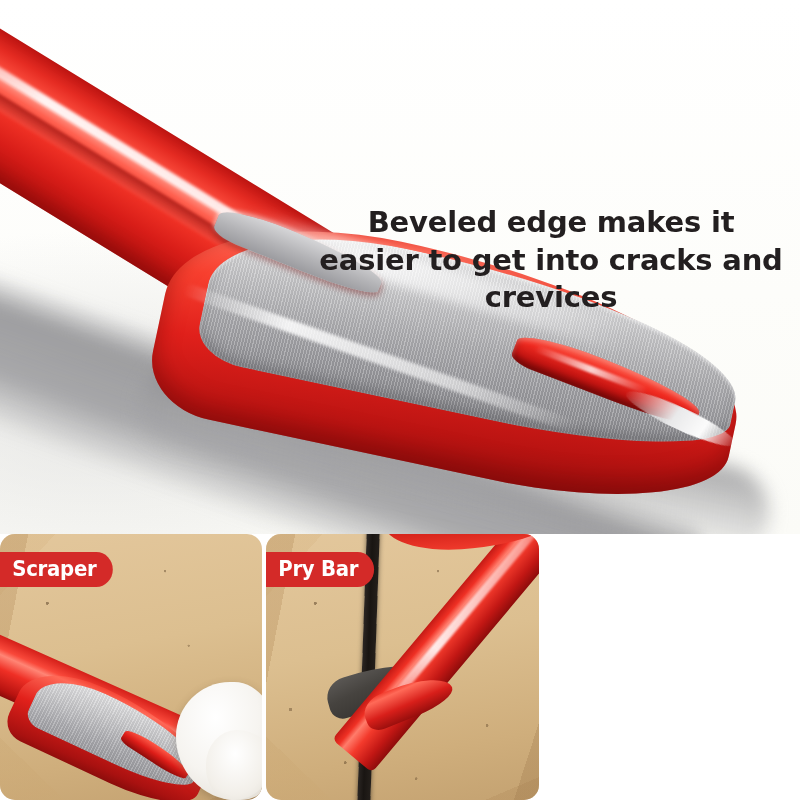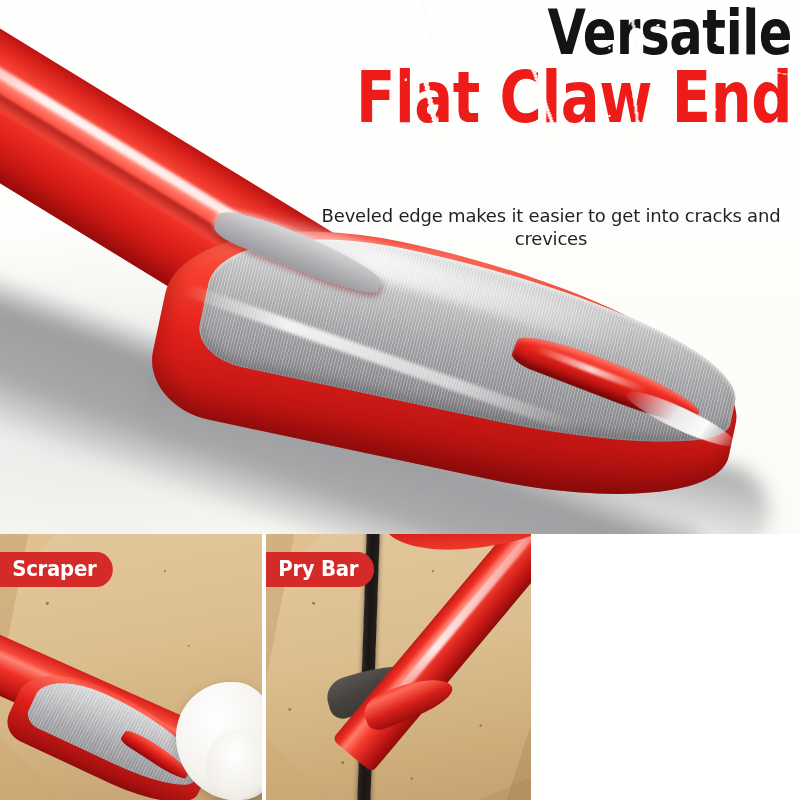"Versatile" div.headline { html: <div> <span>Versatile</span> <span>Flat Claw End</span> </div> -> none }
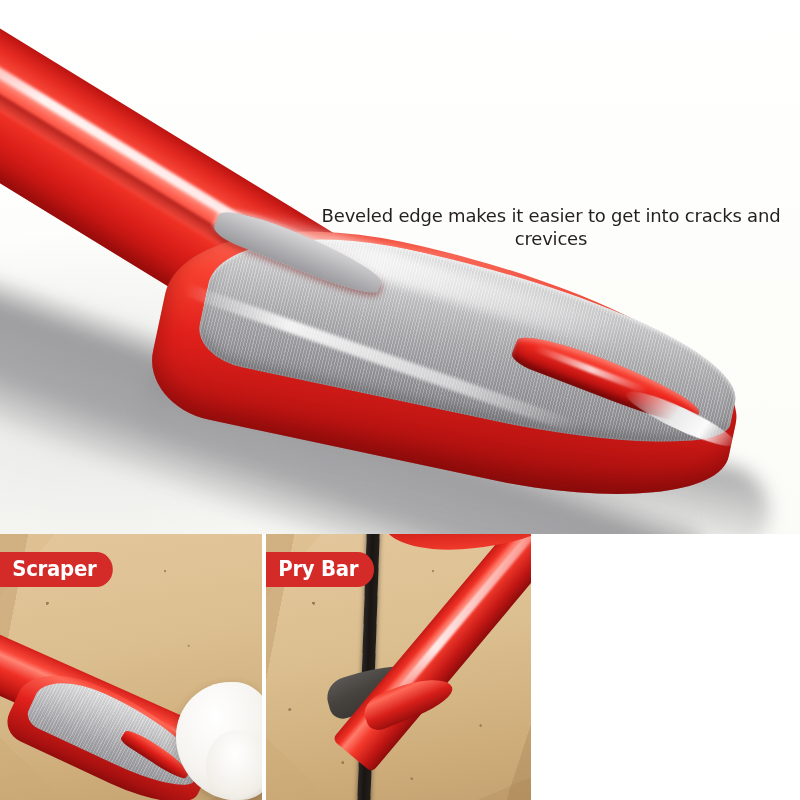"Beveled edge makes it easier" .subcopy { font-size: 18px -> 29px; font-weight: 400 -> 700 }
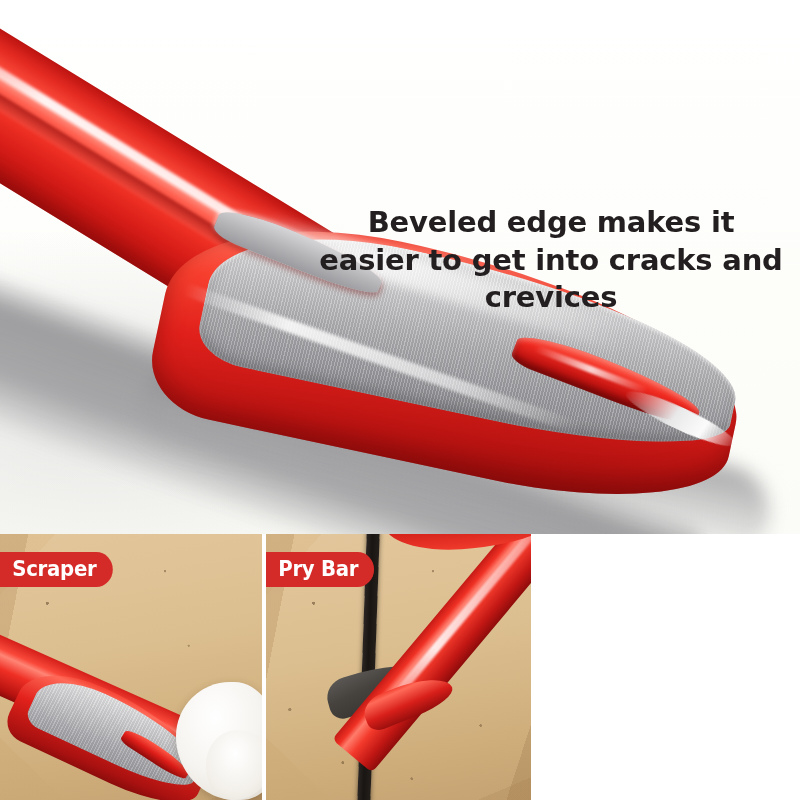"Scraper" .panel { border-radius: none -> 15px }
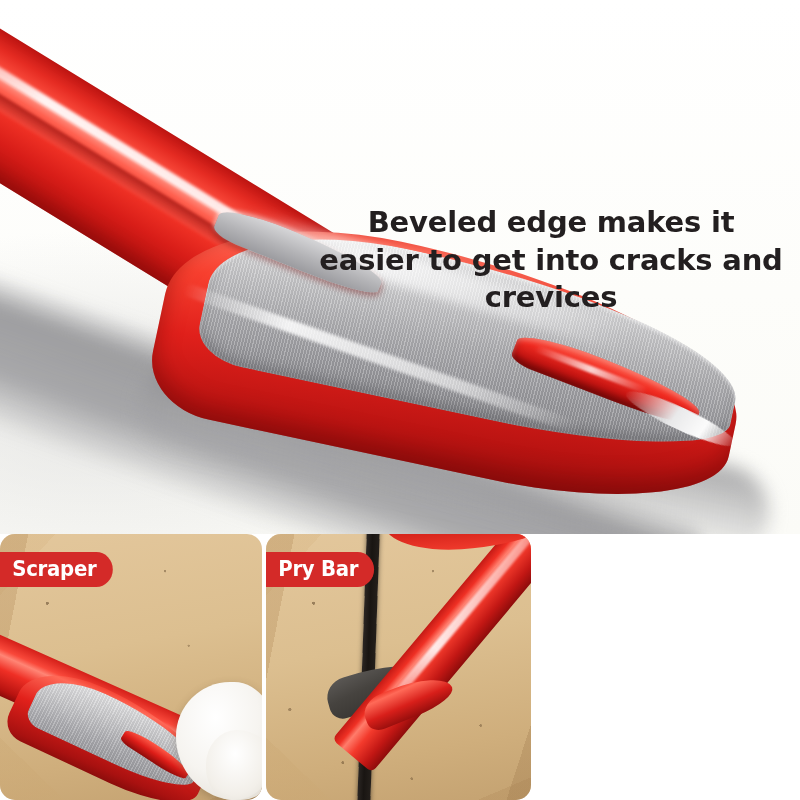"Pry Bar" .panel-3 { padding-left: none -> 8px }
